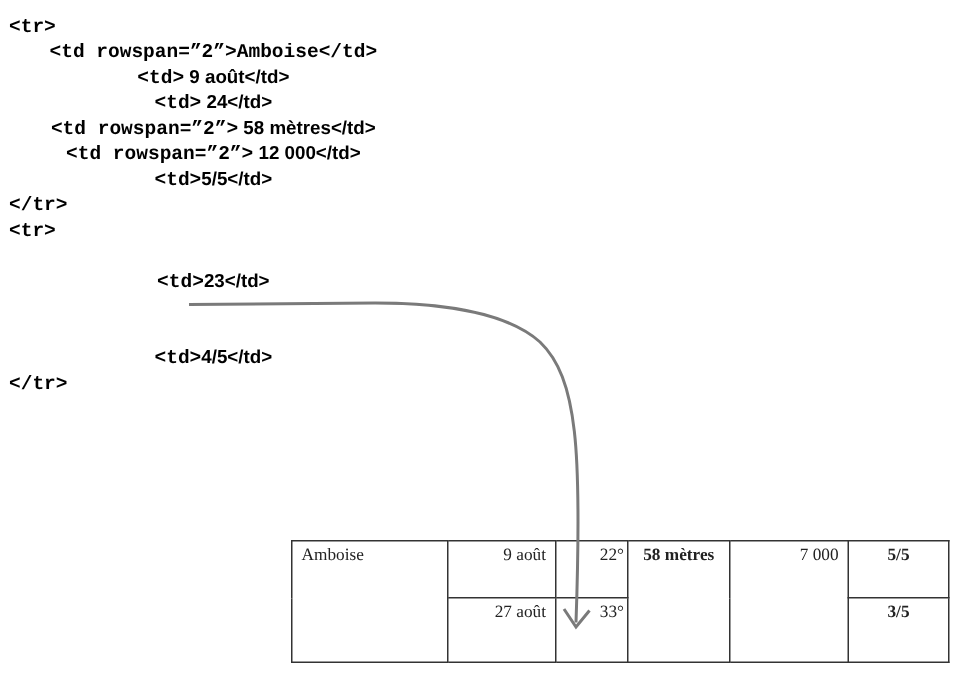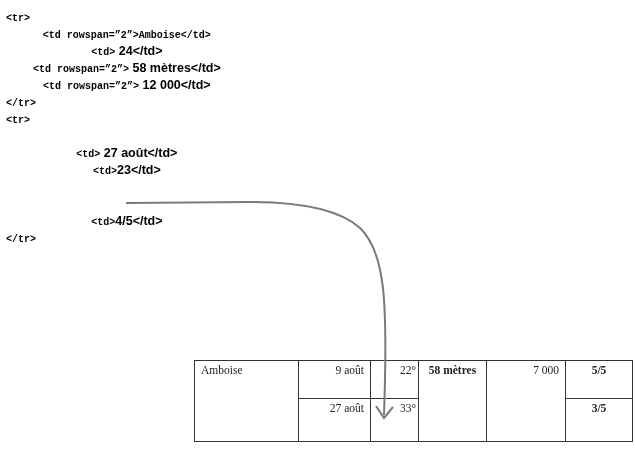"<tr>" .tag { font-size: 10px -> 13px }
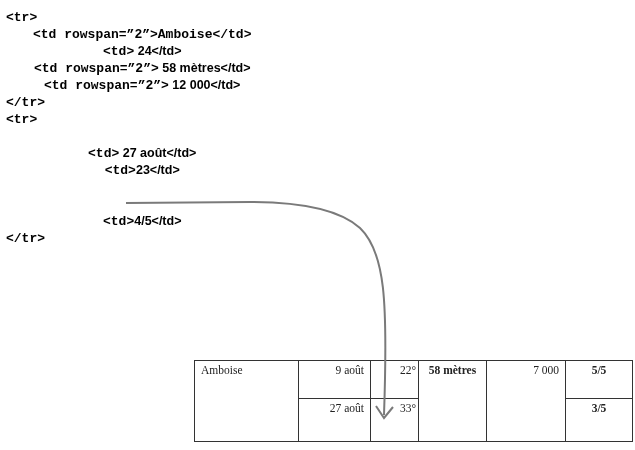"<td> 9 août</td>" div.line { html: none -> <div><span>&lt;td&gt;</span><span> 9 août&lt;/td&gt;</span></div> }
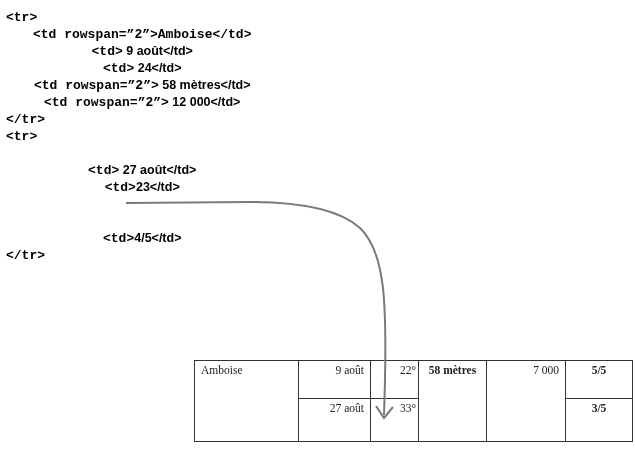"<td>5/5</td>" div.line { html: none -> <div><span>&lt;td&gt;</span><span>5/5&lt;/td&gt;</span></div> }
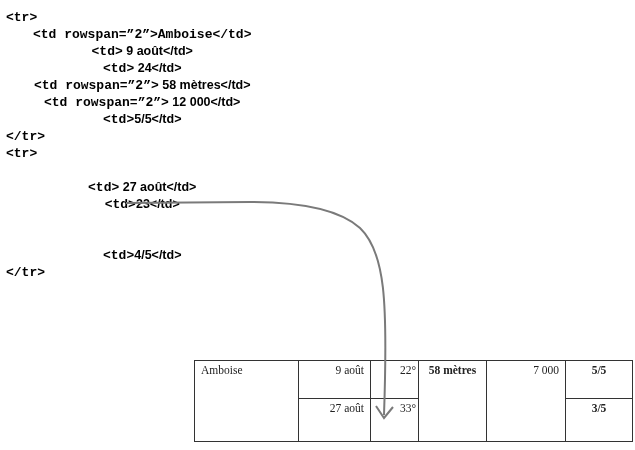"<td> 27 août</td>" div.line { html: <div><span>&lt;td&gt;</span><span> 27 août&lt;/td&gt;</span></div> -> none }
